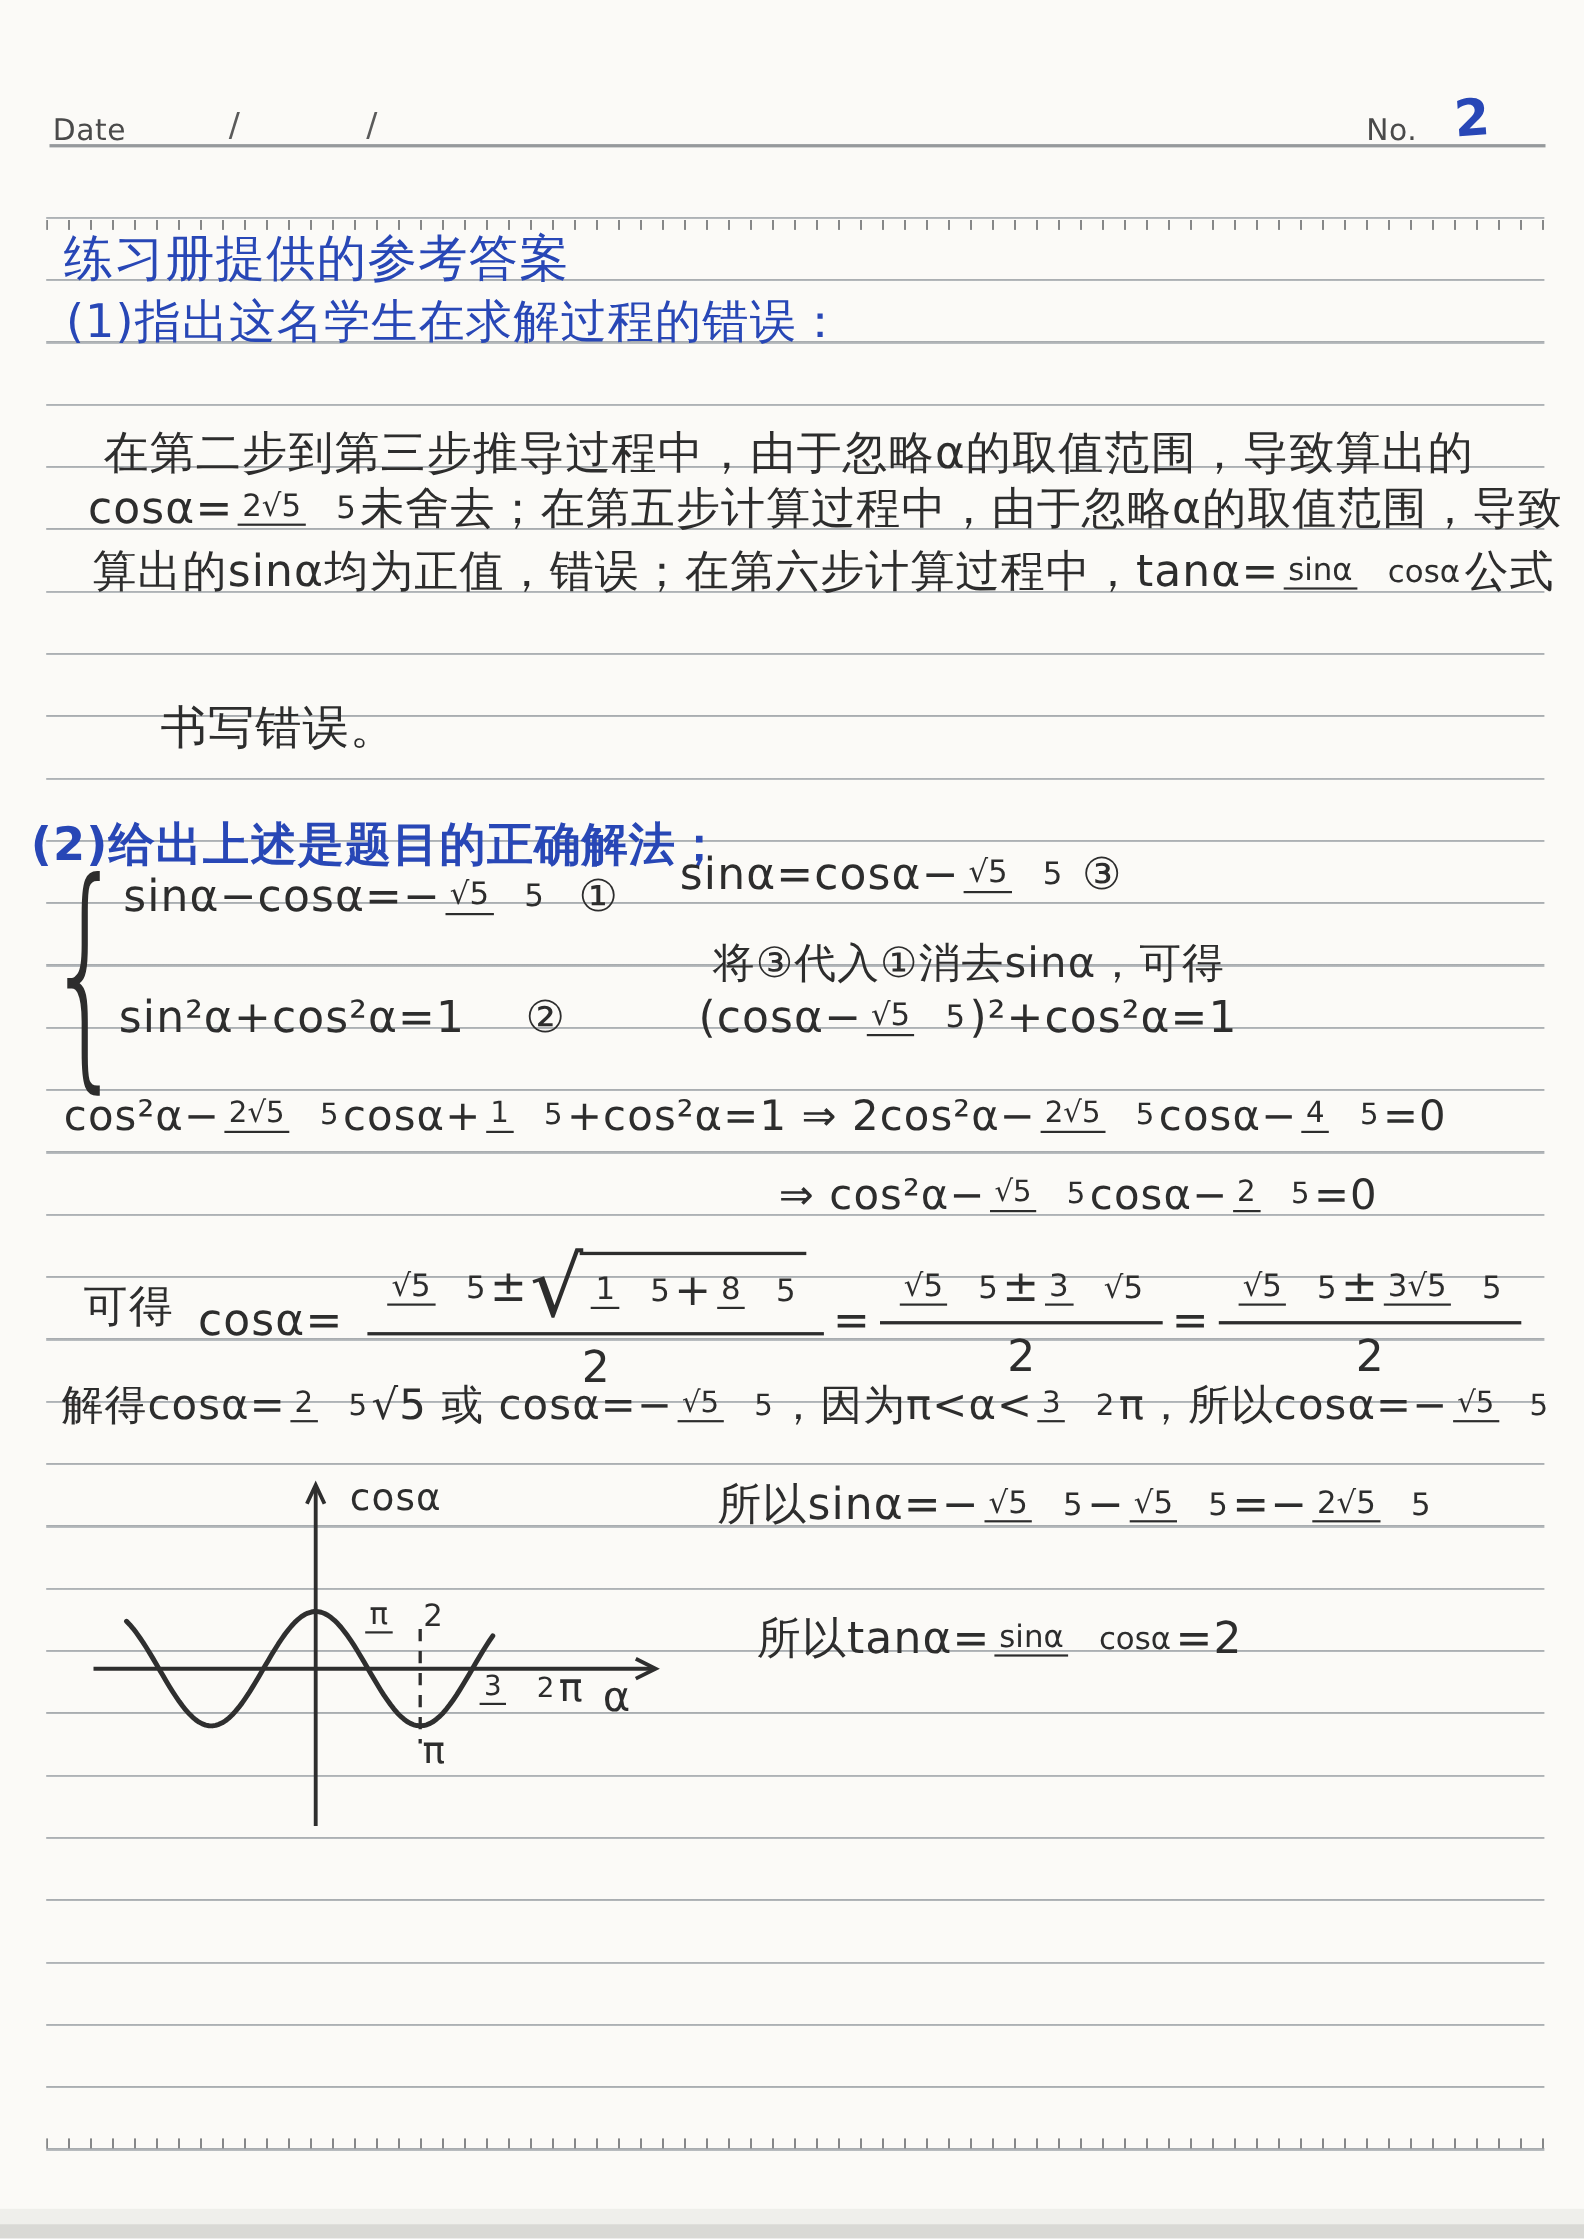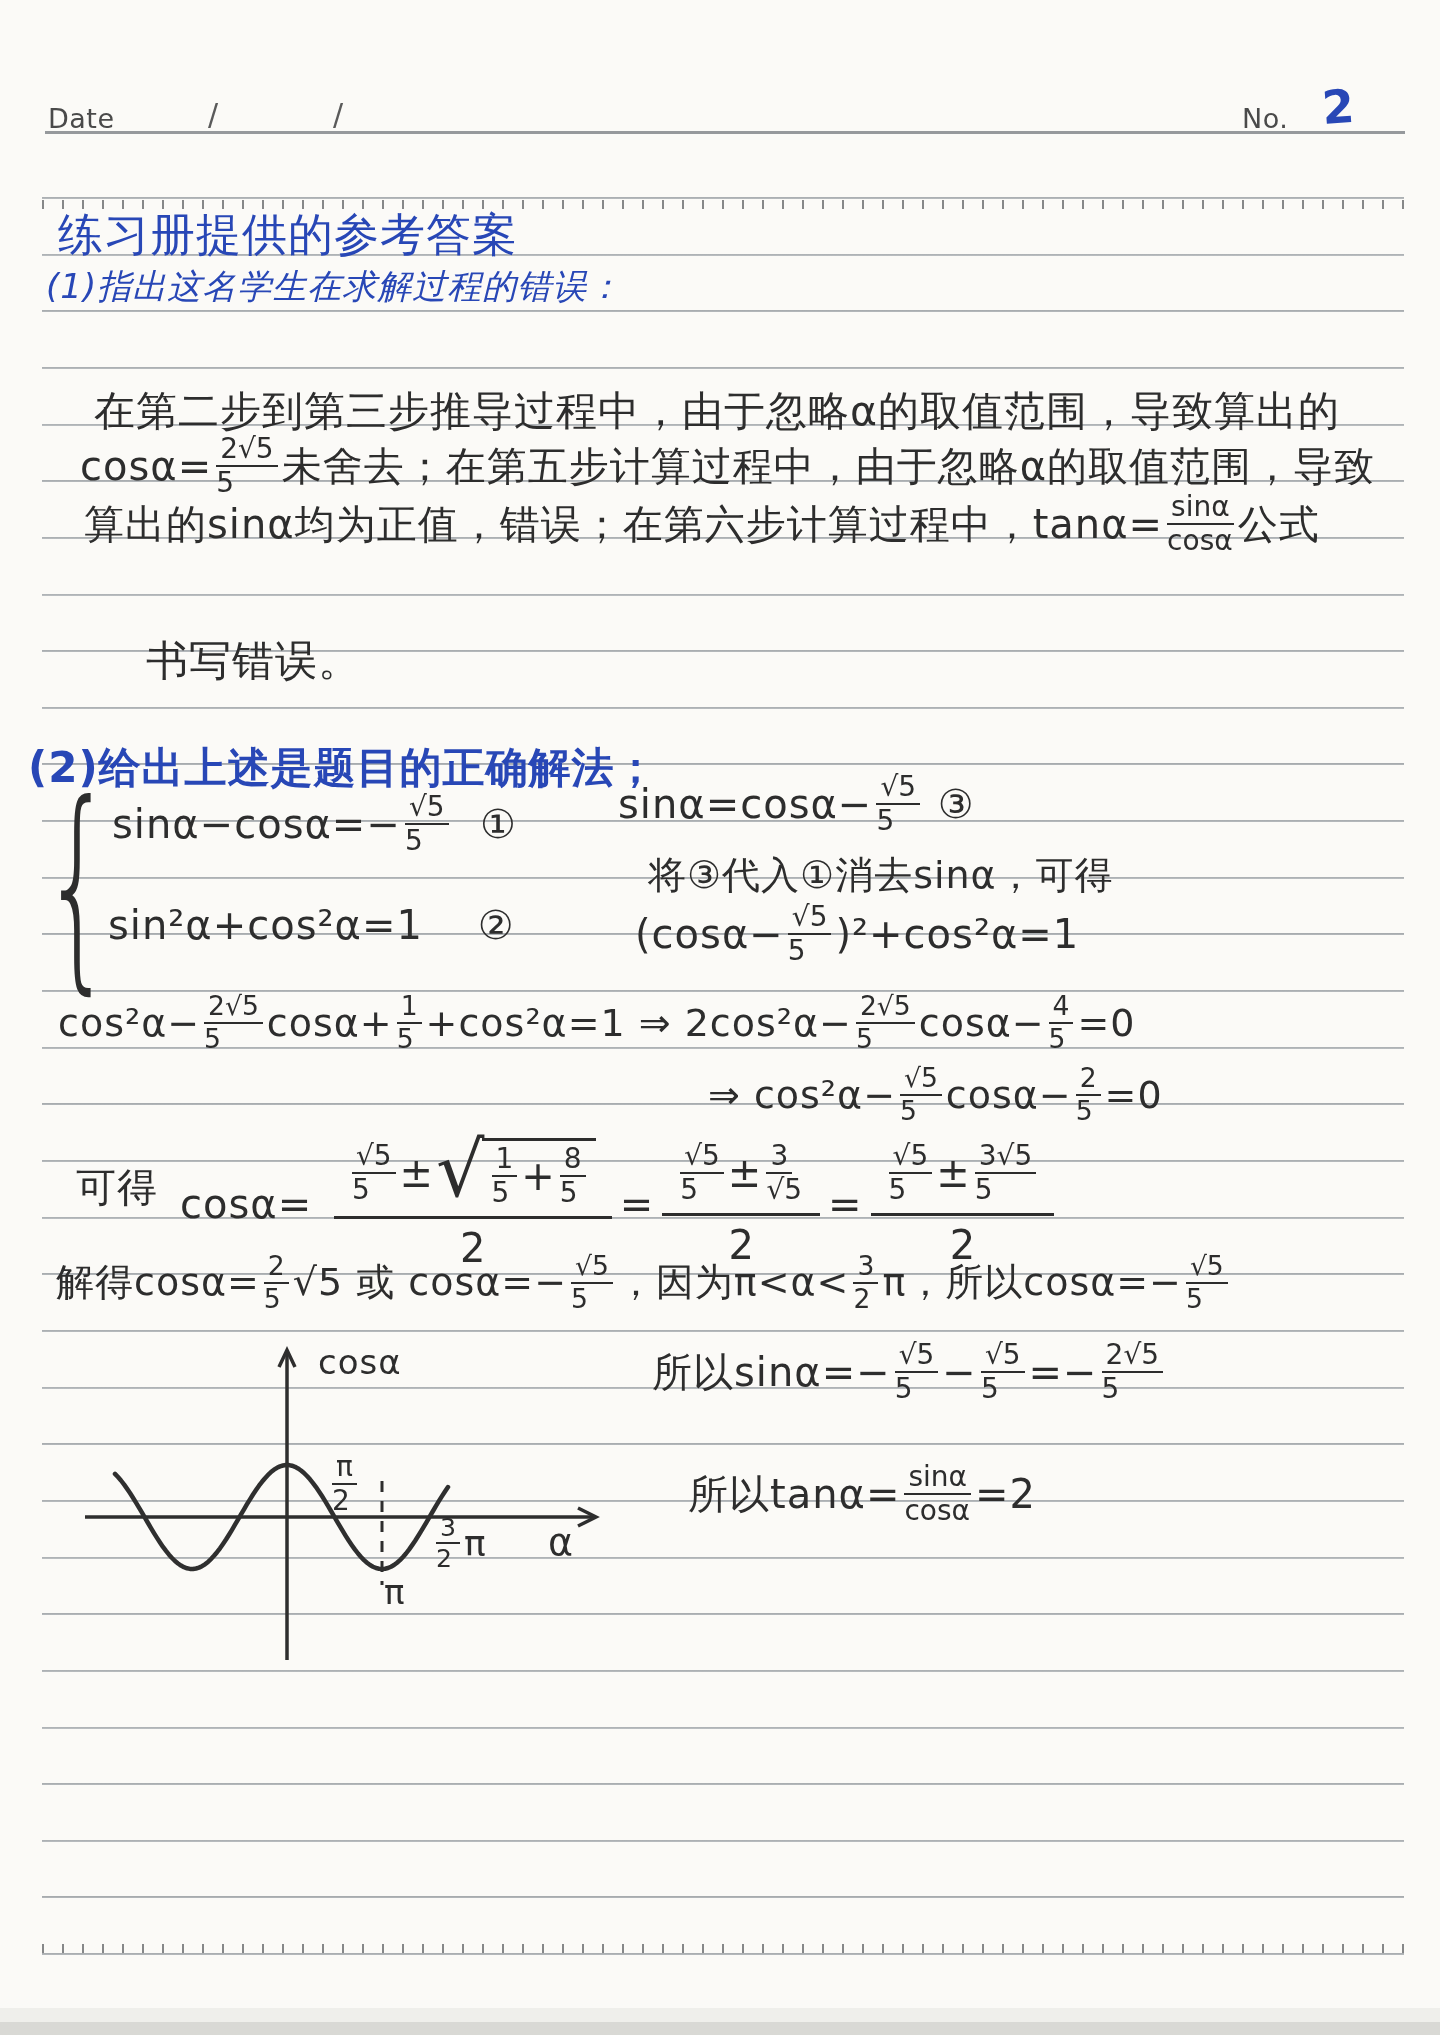"(1)指出这名学生在求解过程的错误：" div.abs { font-size: 34px -> 42px; font-style: italic -> none; left: 46px -> 60px }
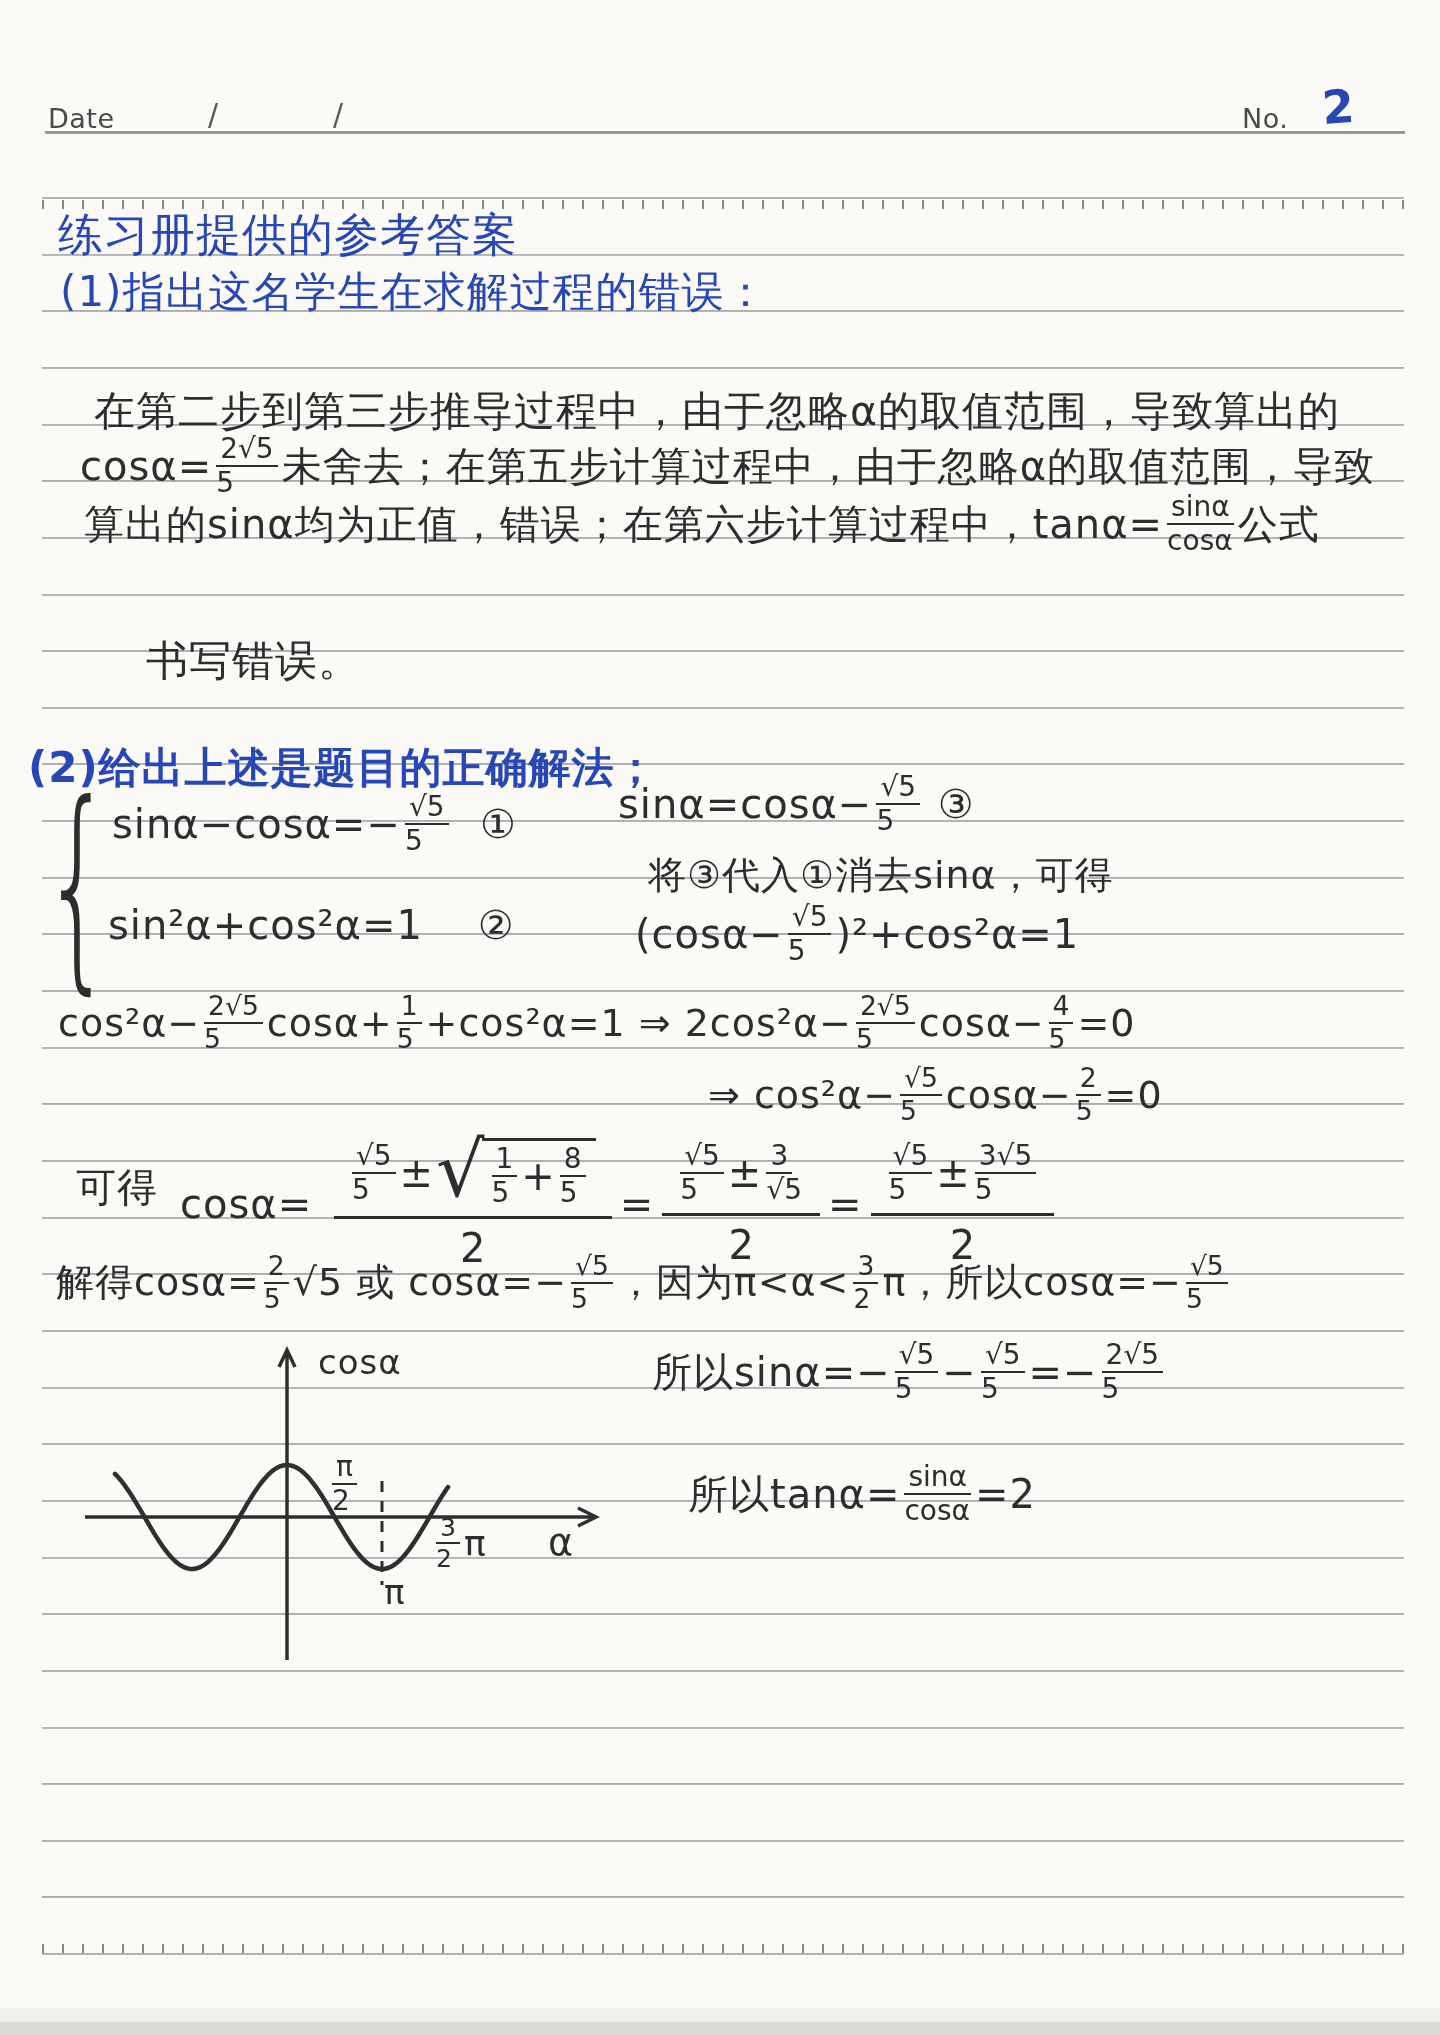"2√5" .frac { align-items: flex-start -> center; flex-direction: column -> row; gap: none -> 28px }
